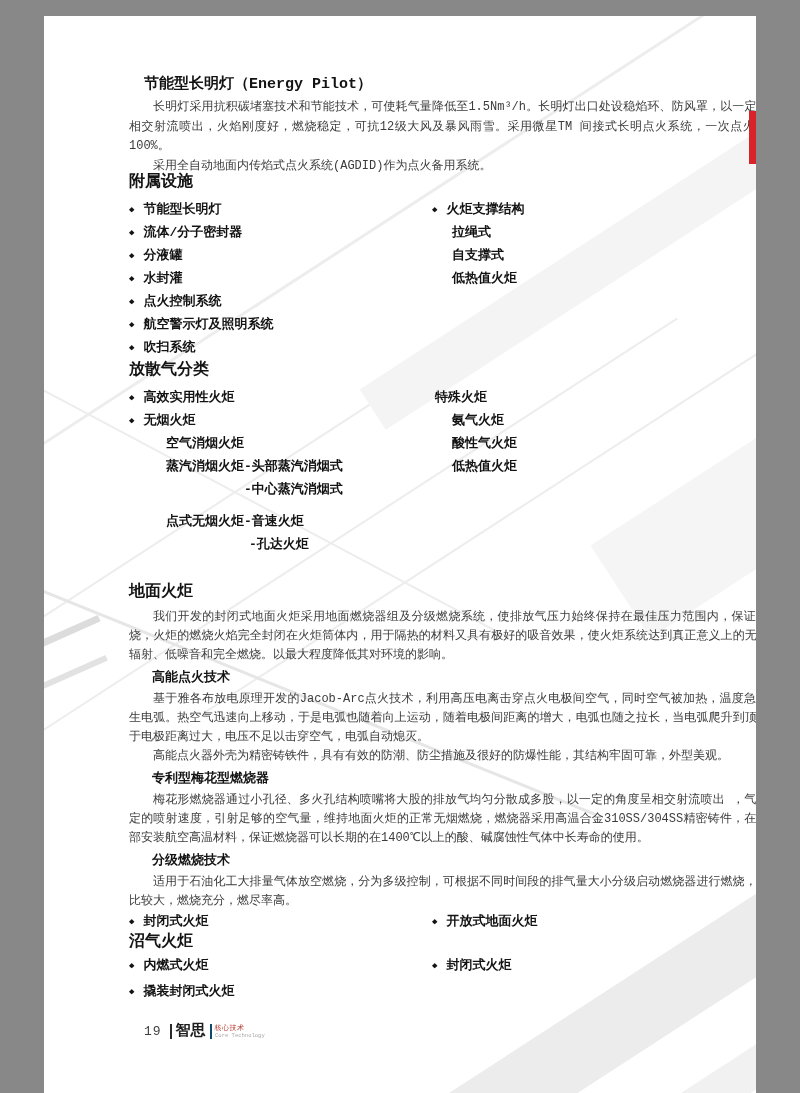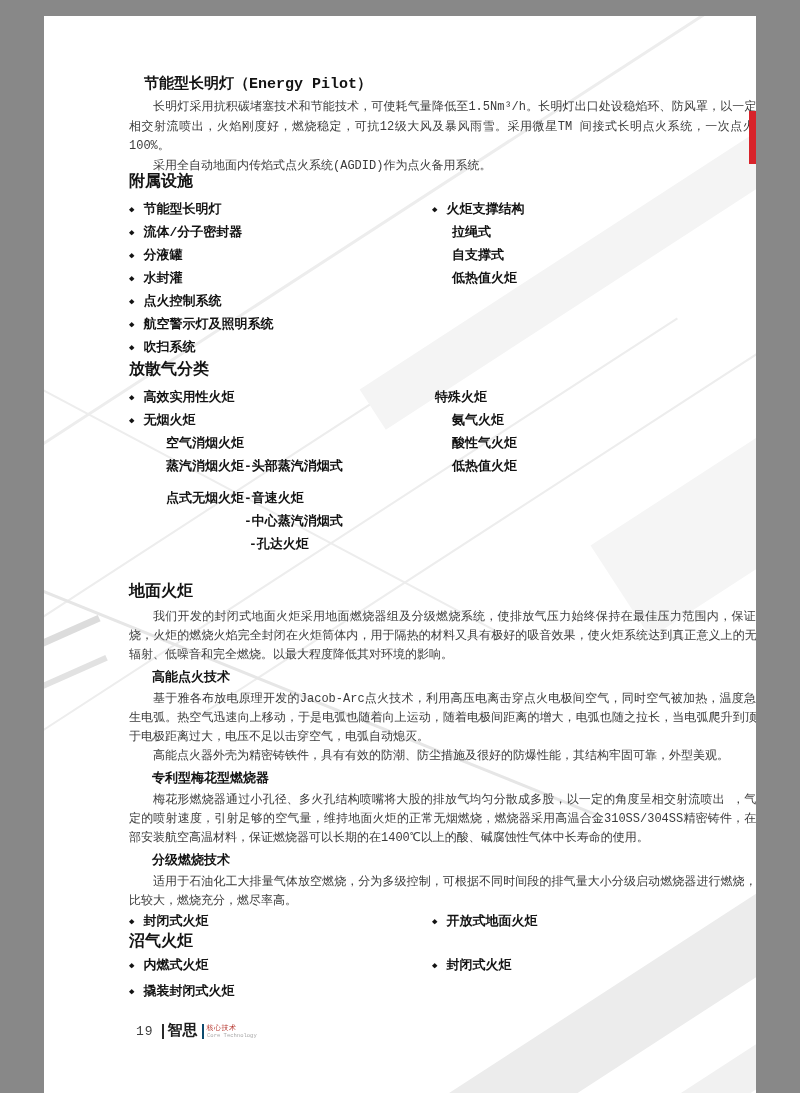"点式无烟火炬-音速火炬" div.row { order: before "-中心蒸汽消烟式" -> after "-中心蒸汽消烟式" }
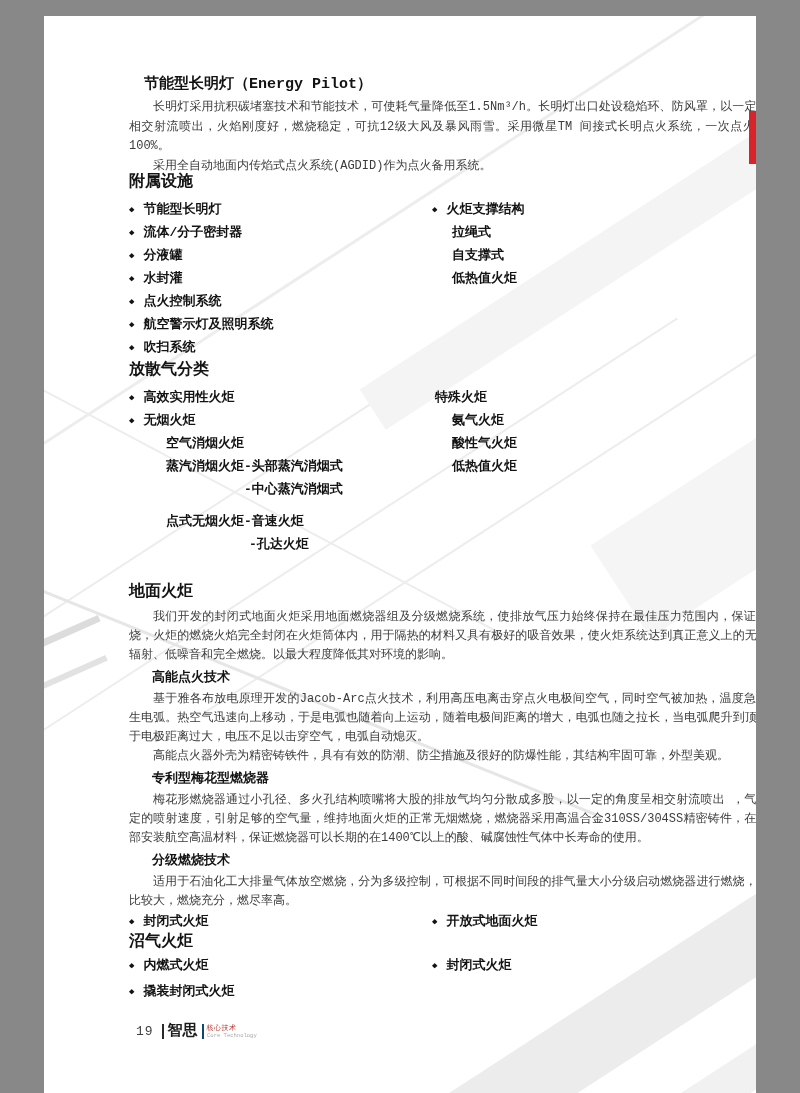"19" .footer { left: 92px -> 100px }
